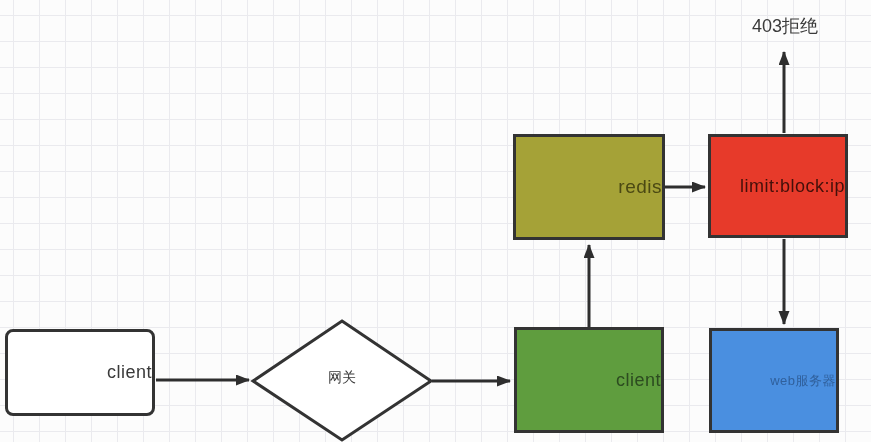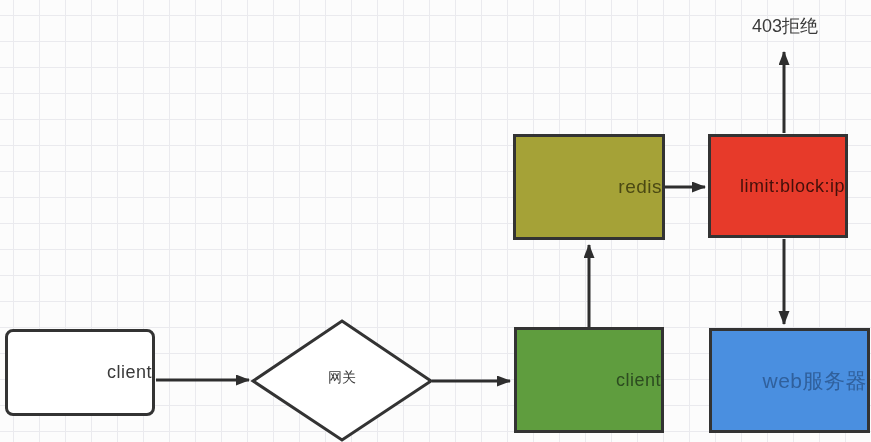"web服务器" .node-web { font-size: 21px -> 13px; width: 161px -> 130px }
